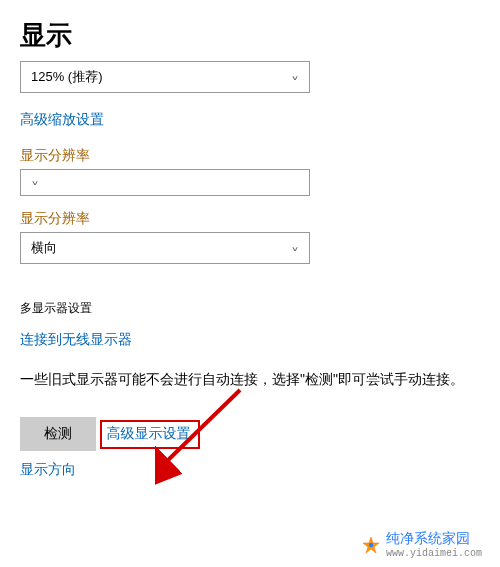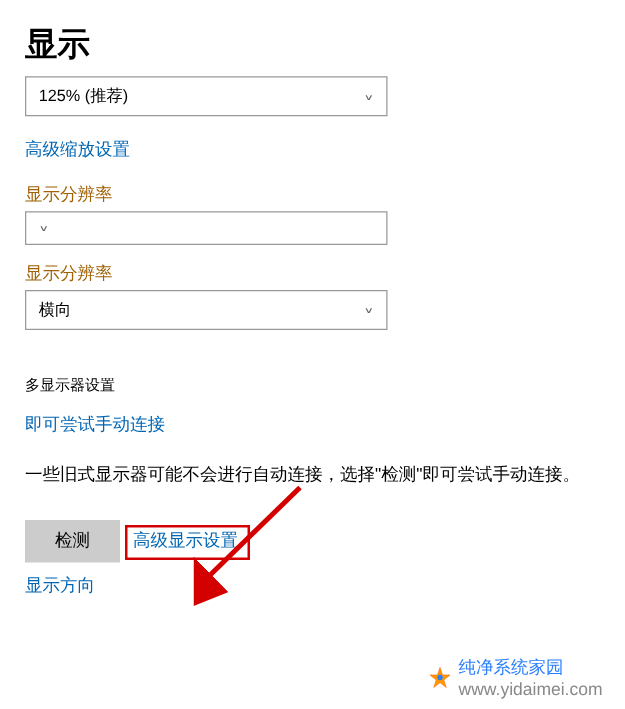"即可尝试手动连接" span.link { text: 即可尝试手动连接 -> 连接到无线显示器 }
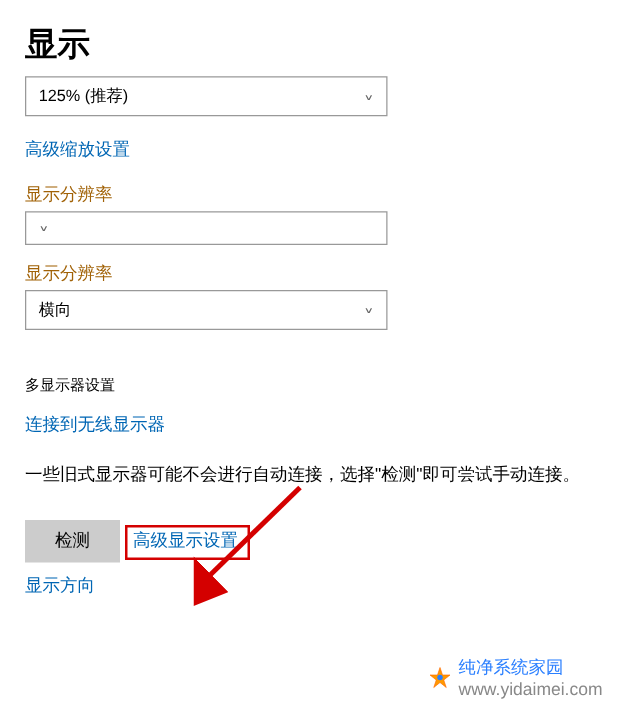"www.yidaimei.com" .footer-url { font-family: none -> Liberation Mono, monospace; font-size: 14px -> 10px }
